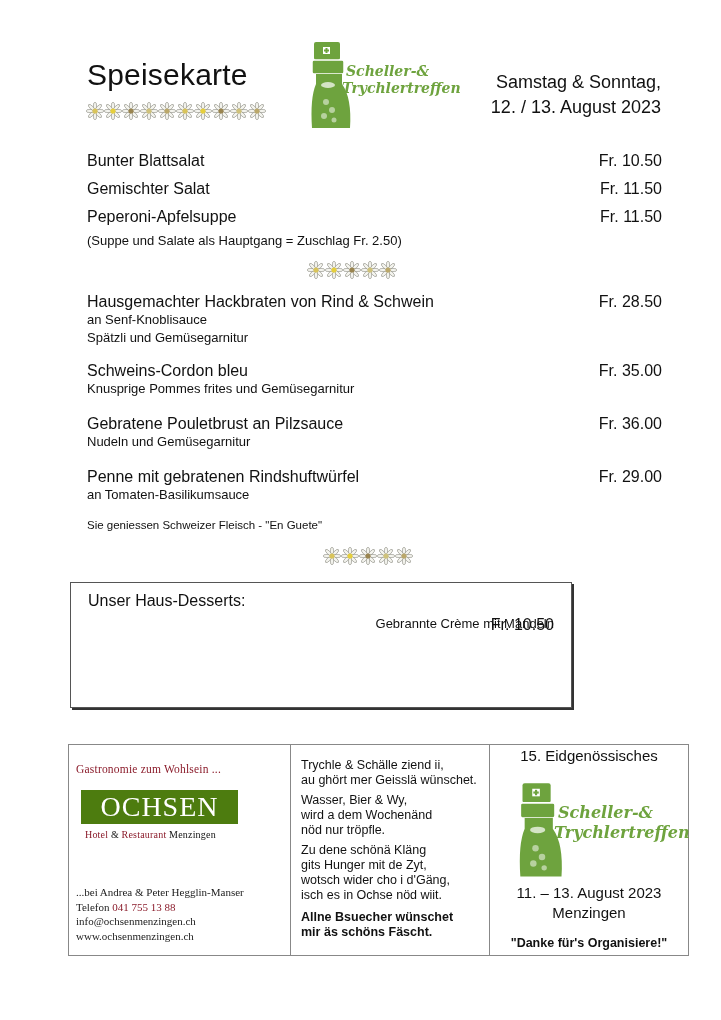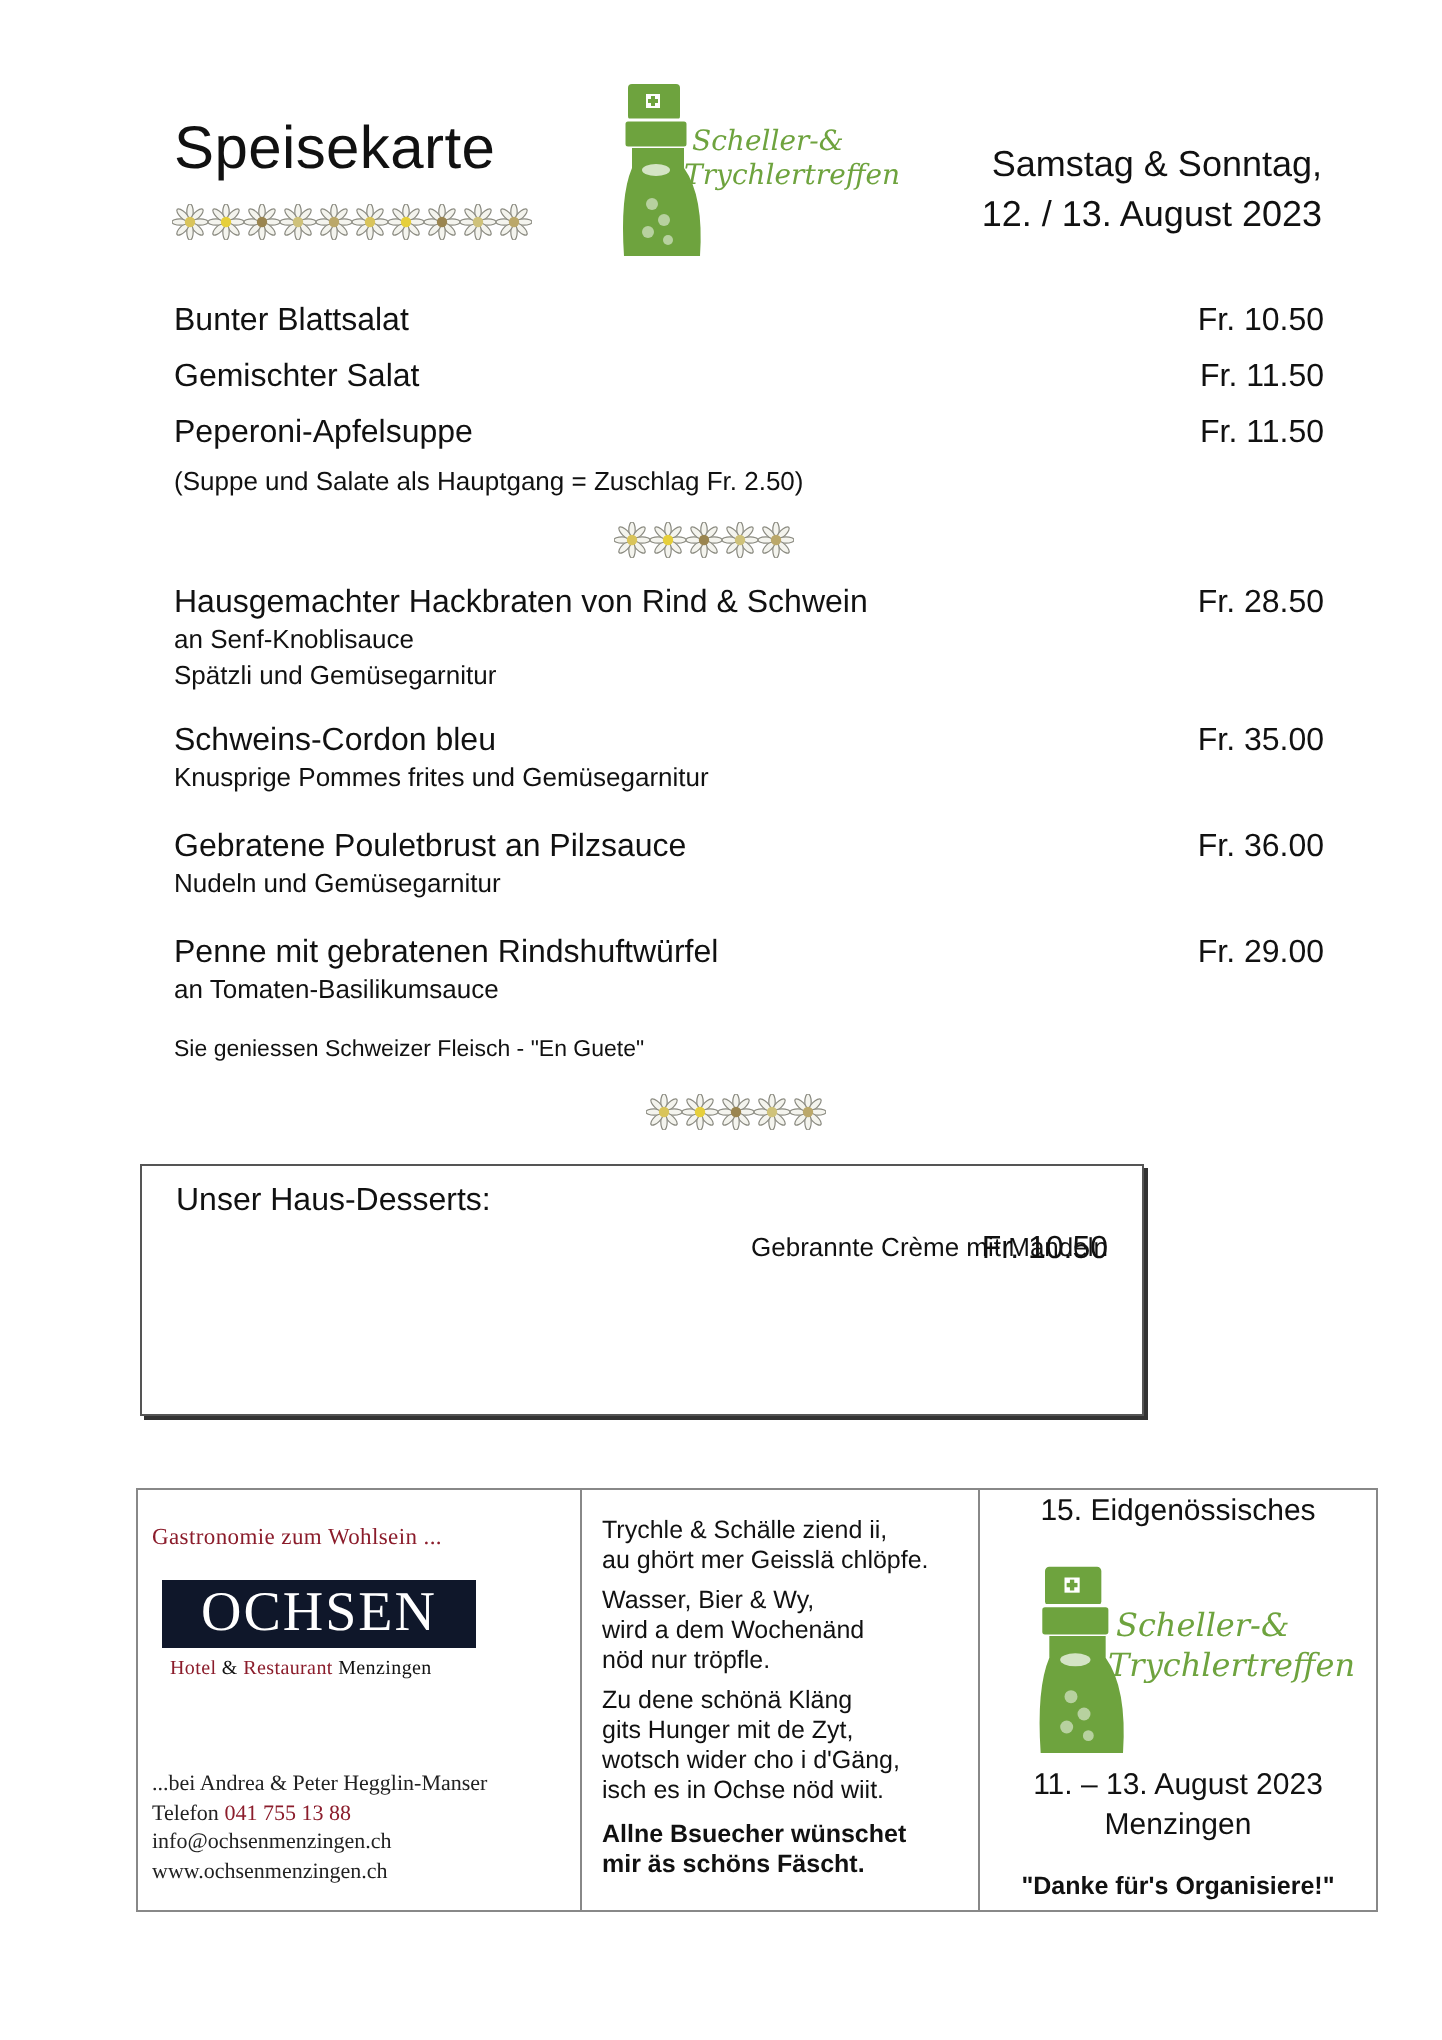"Scheller-&" .logo-script { font-weight: normal -> bold }
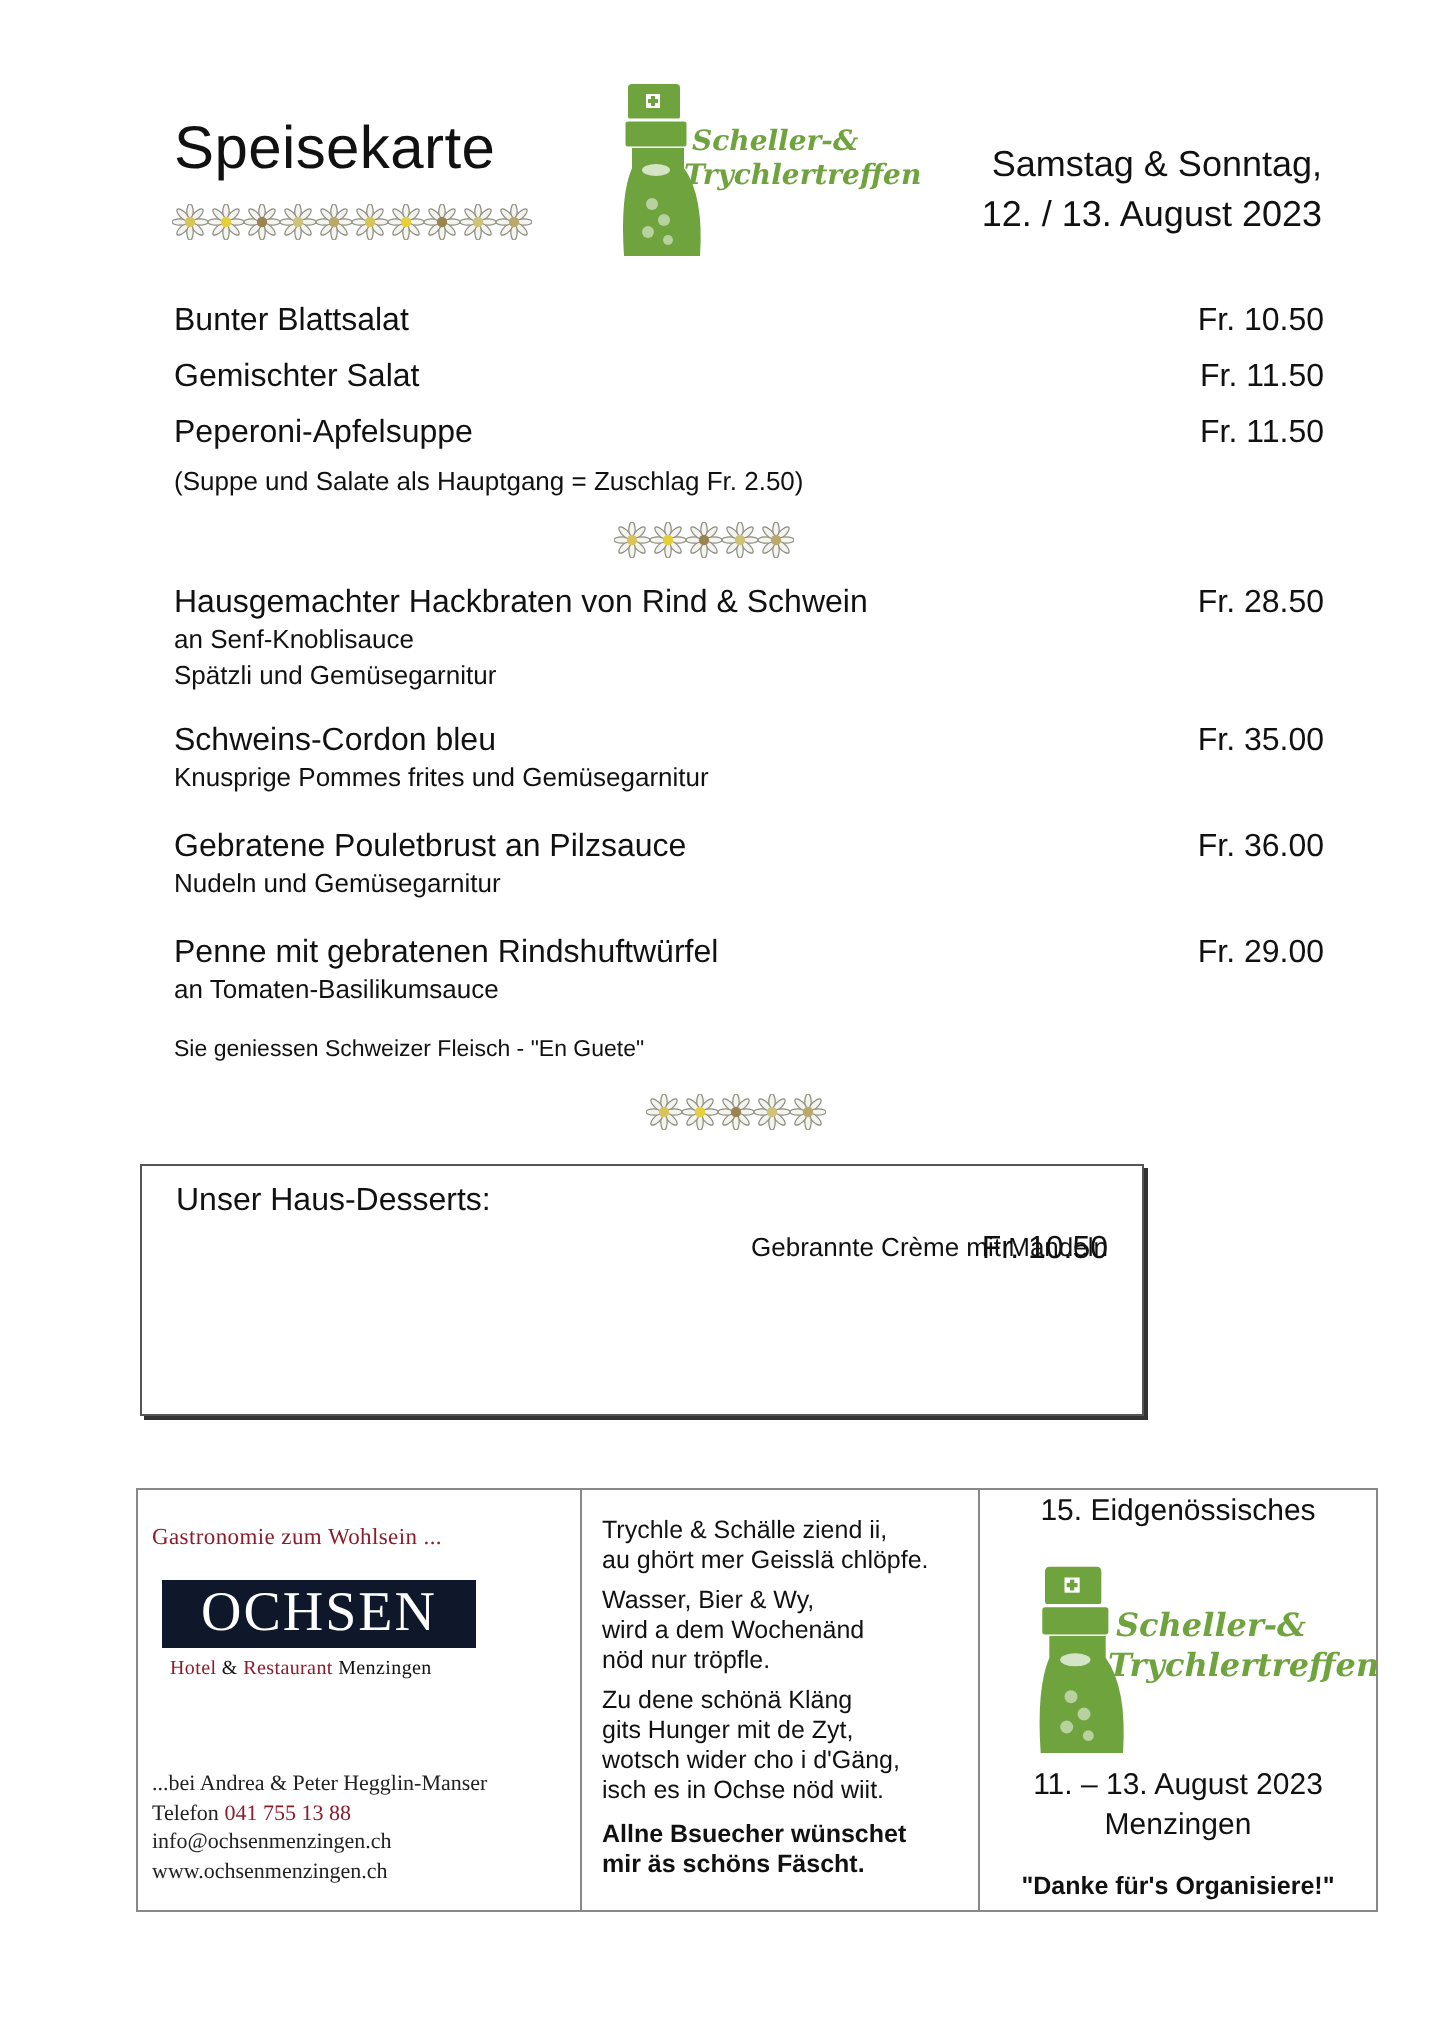"au ghört mer Geisslä chlöpfe." span { text: chlöpfe -> wünschet }
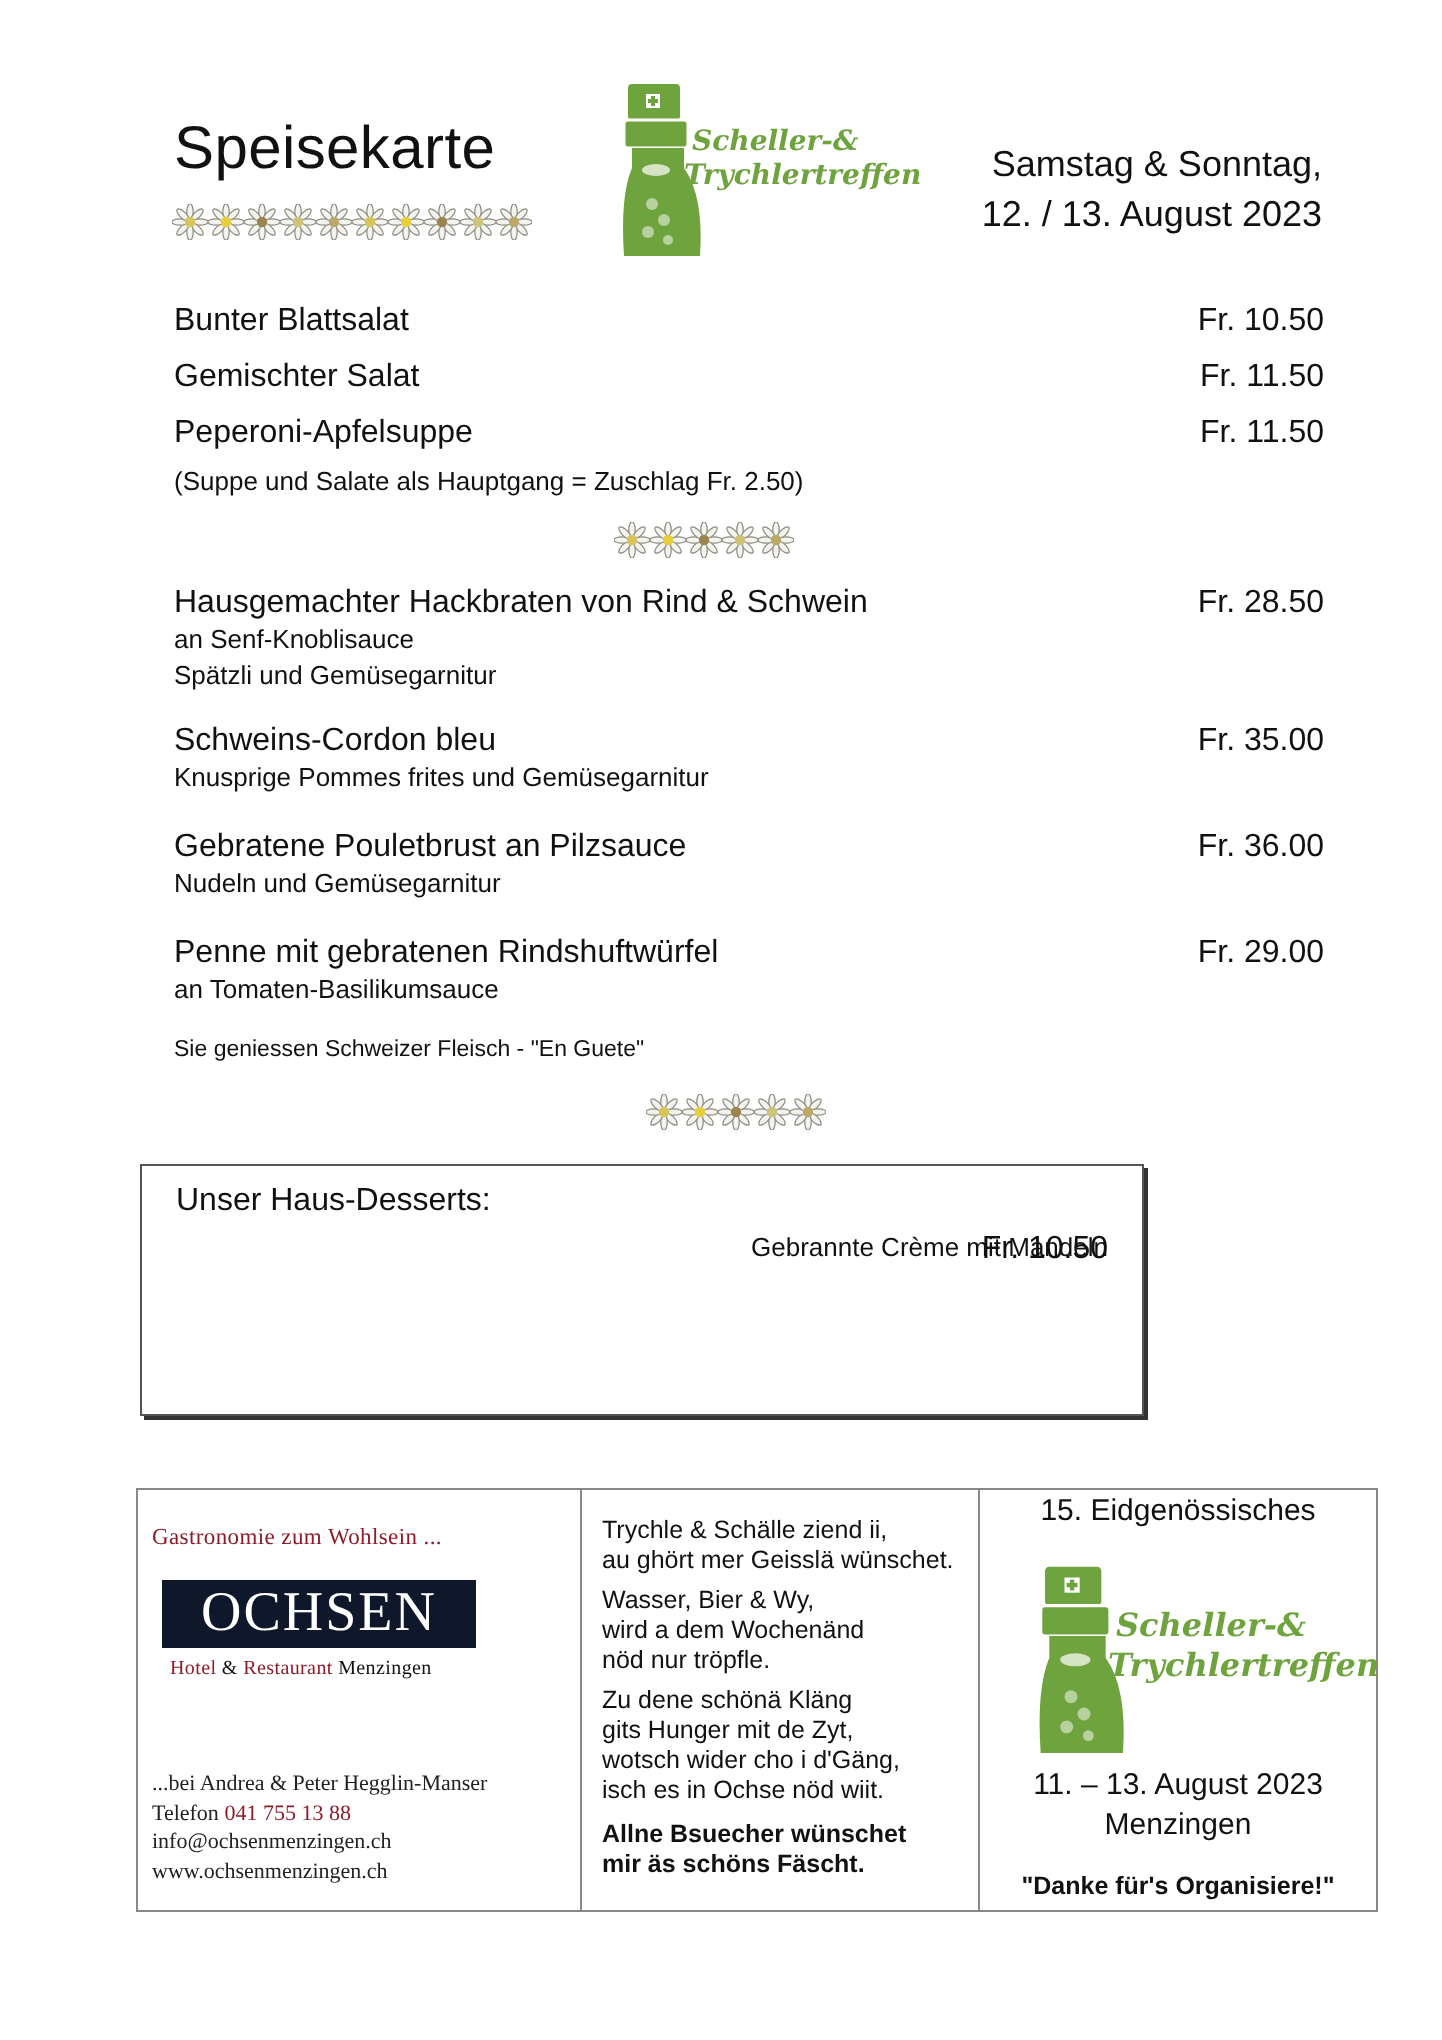"OCHSEN" .ochsen-box { background: #0f172a -> #4d7c0f }
